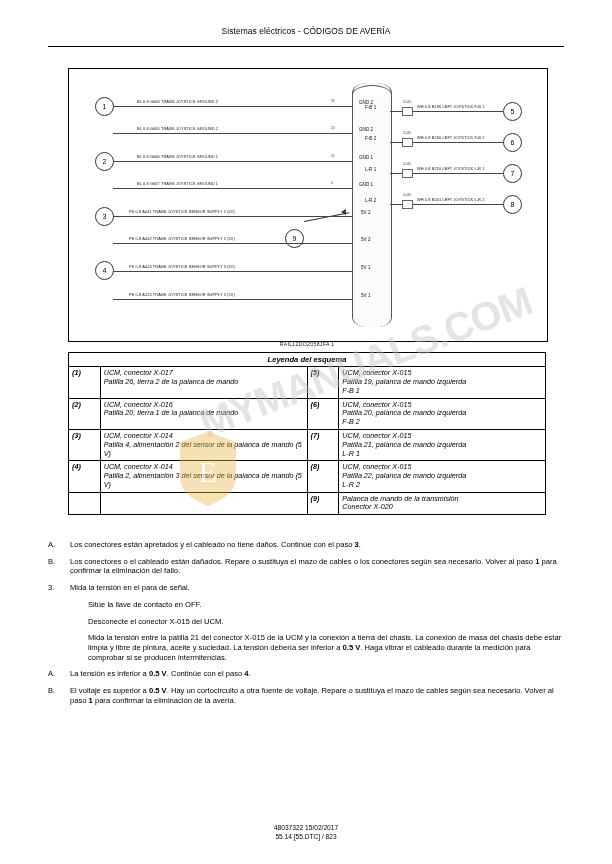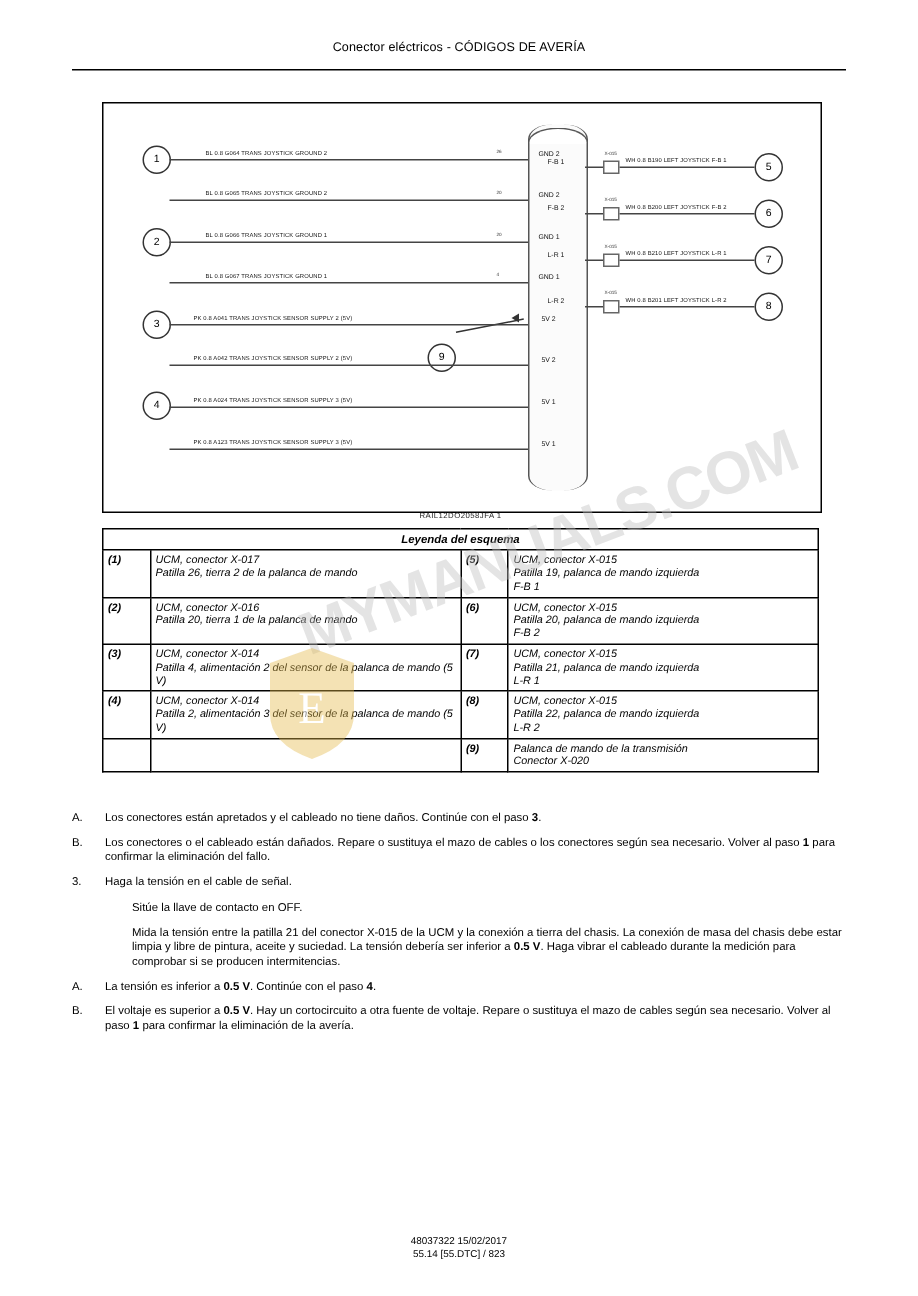"Conector eléctricos - CÓDIGOS DE" div.header-title { text: Conector -> Sistemas }
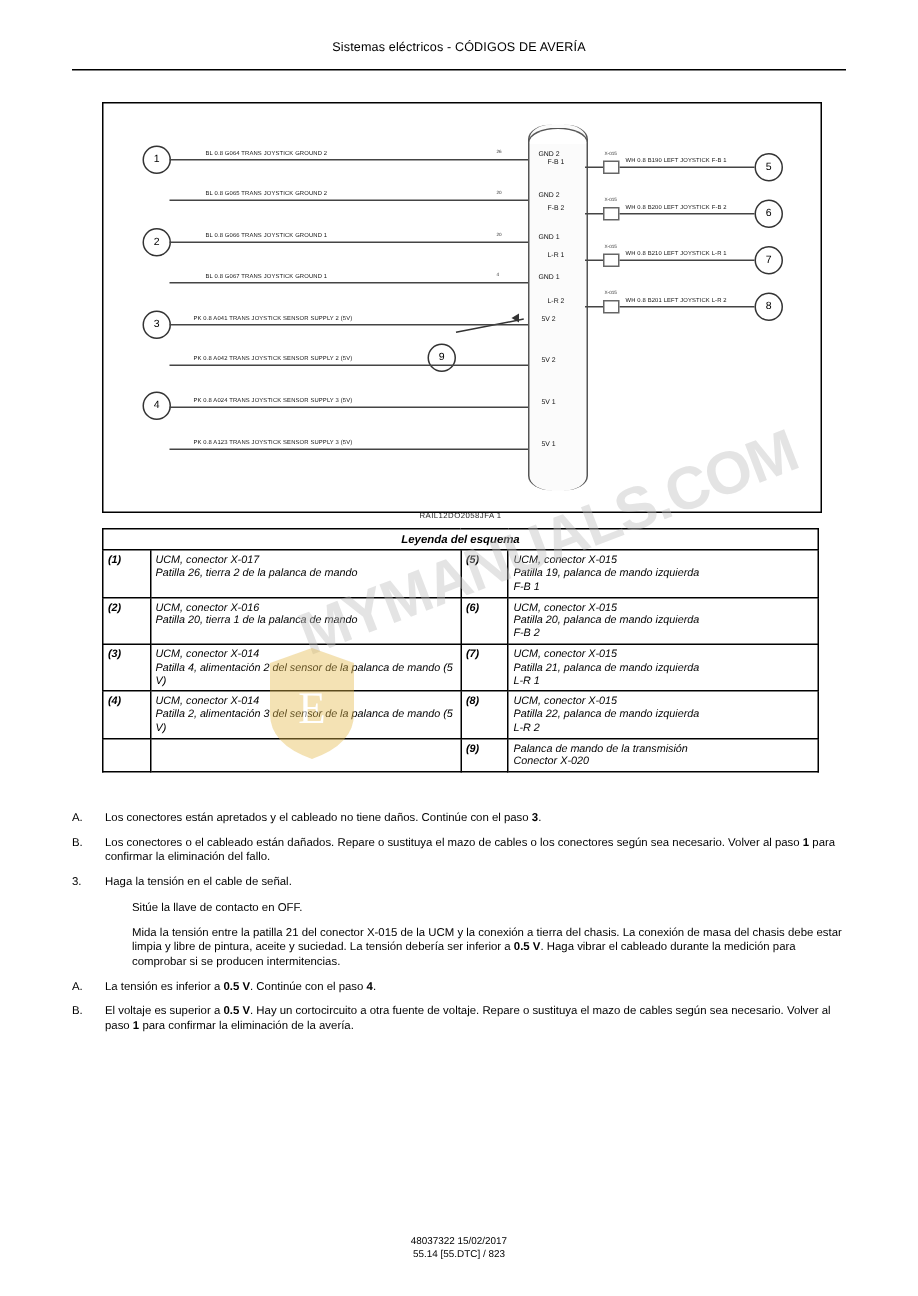"Haga la tensión en el" span.txt { text: Haga la tensión en el cable -> Mida la tensión en el para }
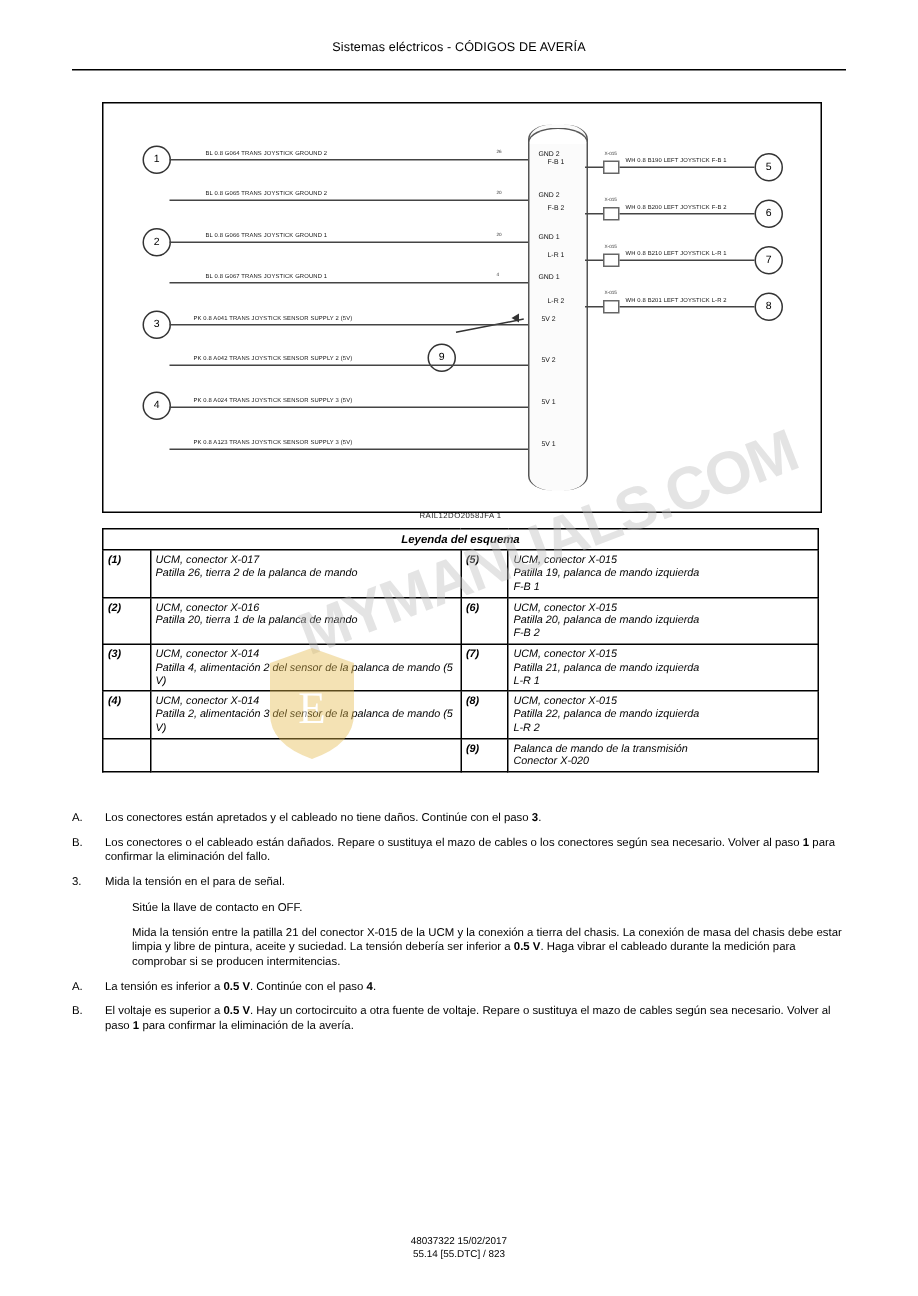"Desconecte el conector X-015 del" div.para { html: none -> <div> <span>Desconecte el conector X-015 del UCM.</span> </div> }
